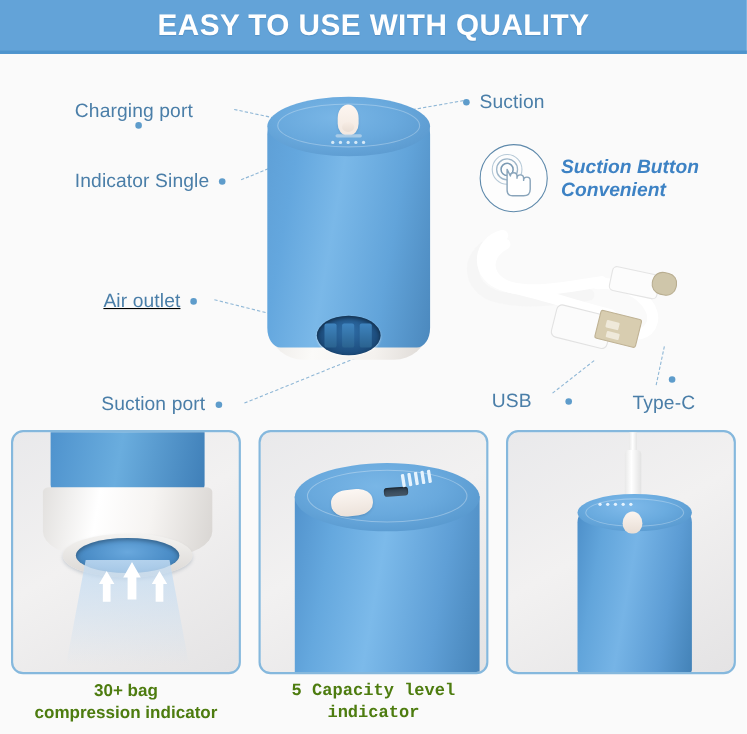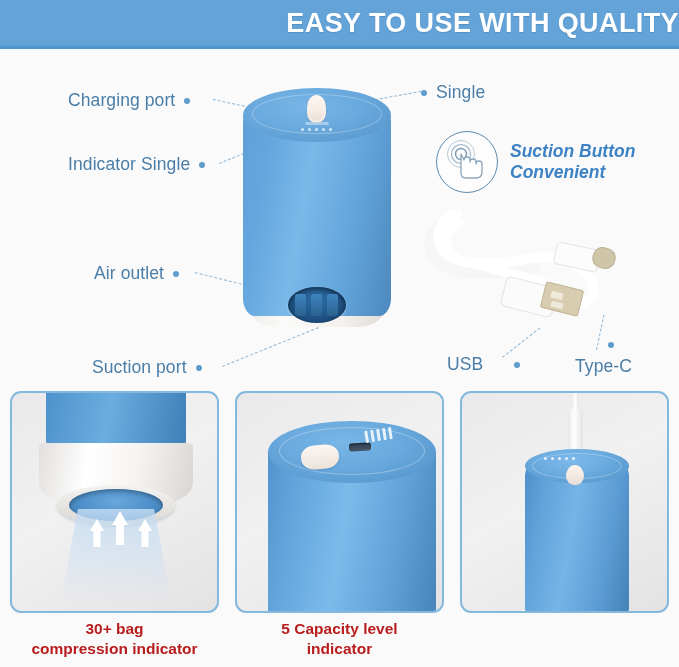"EASY TO USE WITH QUALITY" .banner { justify-content: flex-end -> center }
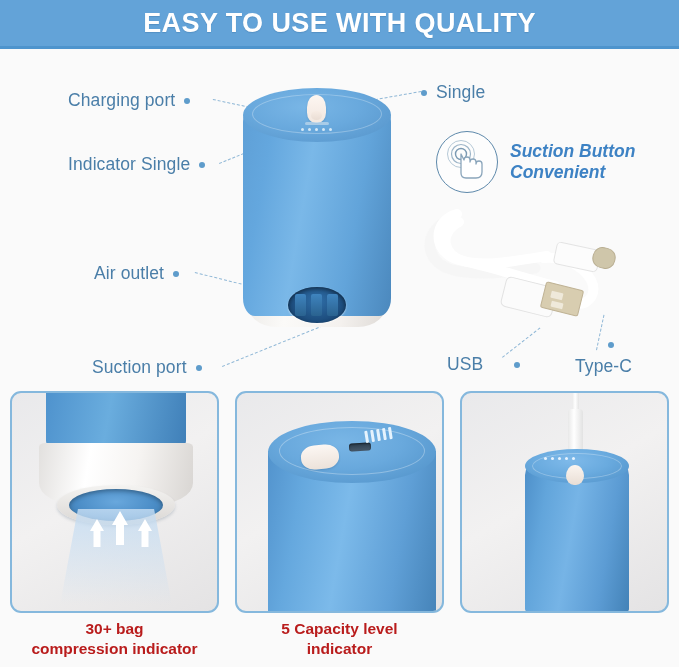"Charging port" div.callout { flex-direction: none -> column }
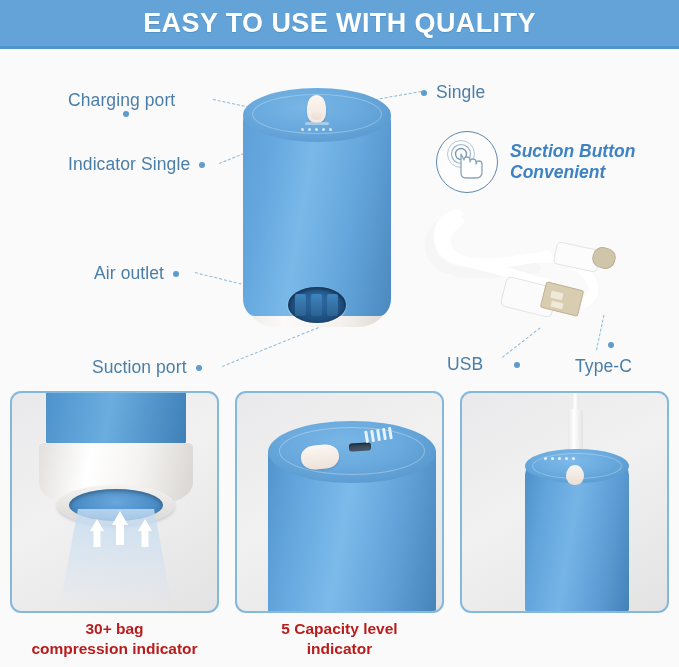"Single" span.txt { text: Single -> Suction }
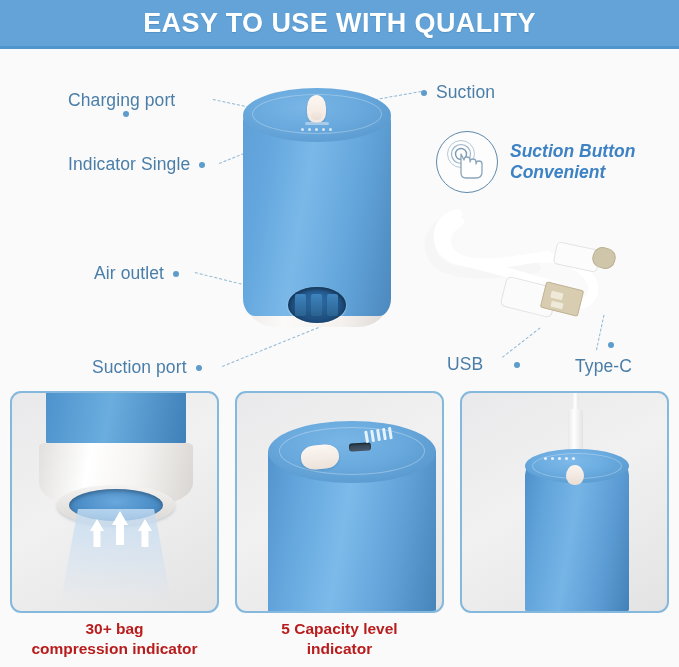"Air outlet" div.callout { text-decoration: none -> underline }
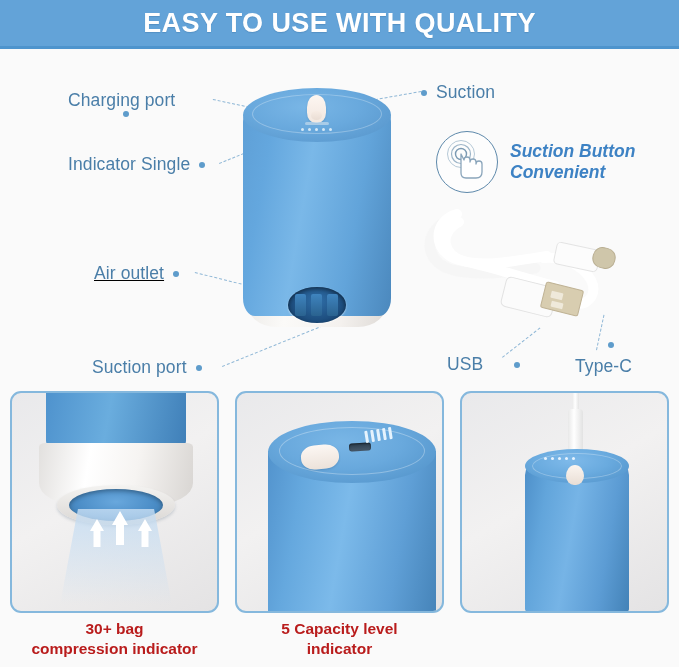"30+ bag" .caption { color: #b91c1c -> #4d7c0f }
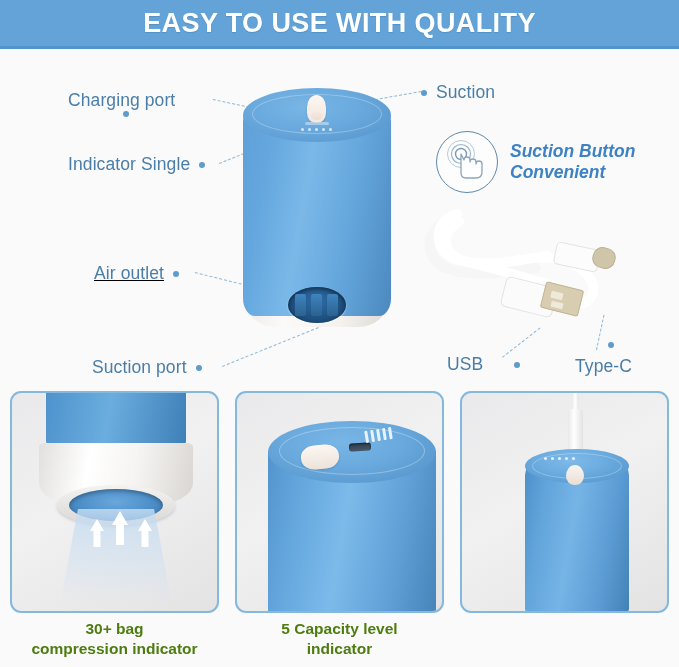"5 Capacity level" div.caption { font-family: none -> Liberation Mono, monospace }
